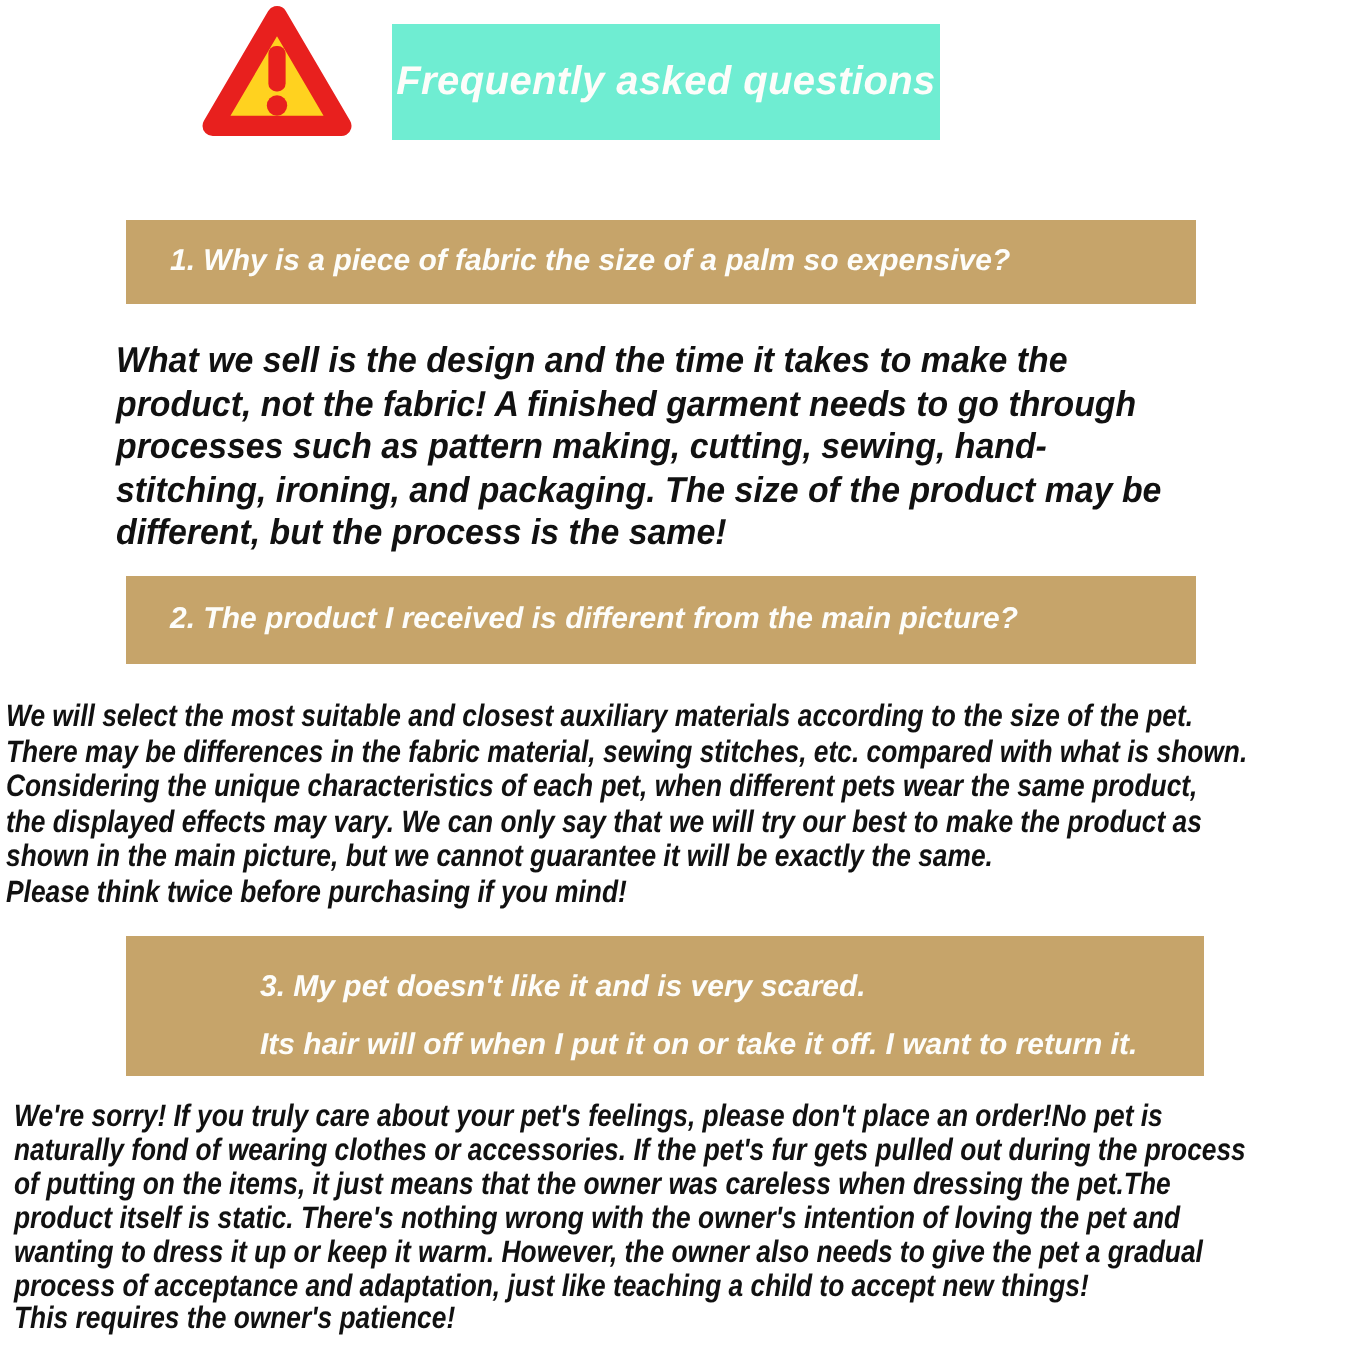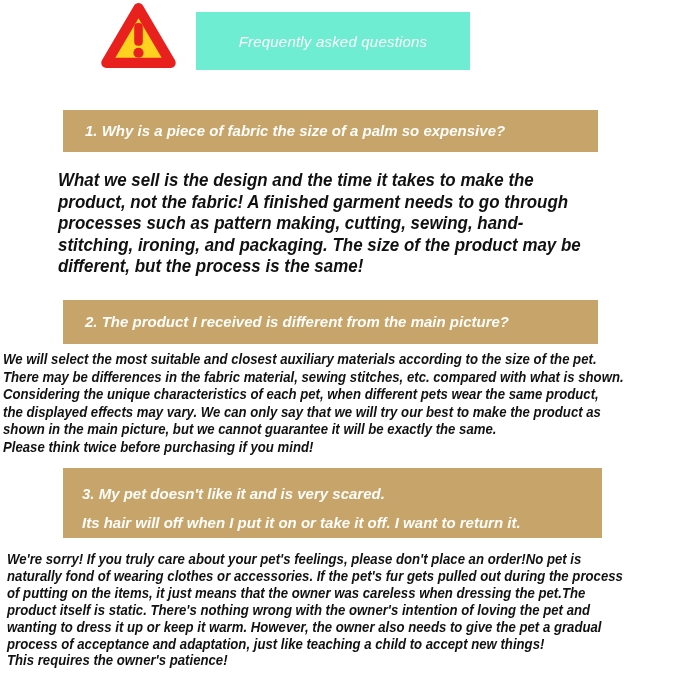"Frequently asked questions" .faq-title-box span { font-size: 15px -> 20px; font-weight: normal -> bold }
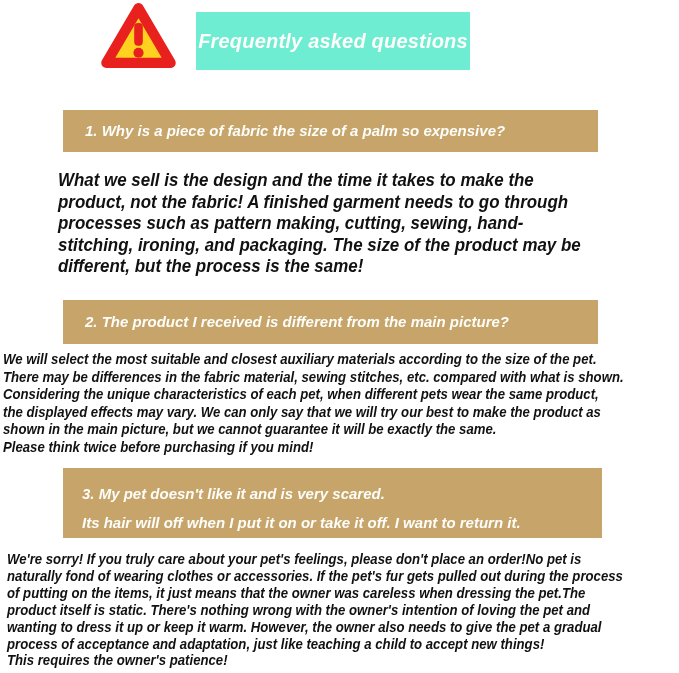"2. The product I received" .q2 { top: 300px -> 288px }
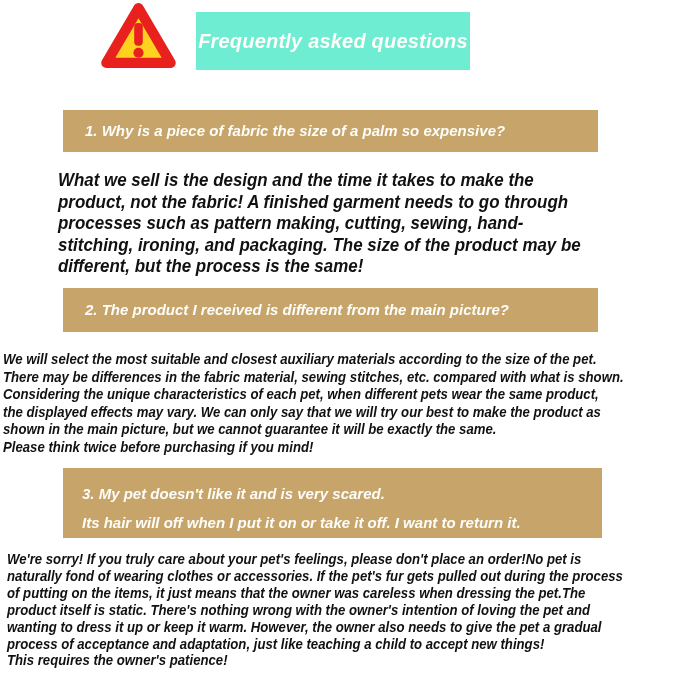"3. My pet doesn't like" .q3 div { margin-left: none -> 48px }
